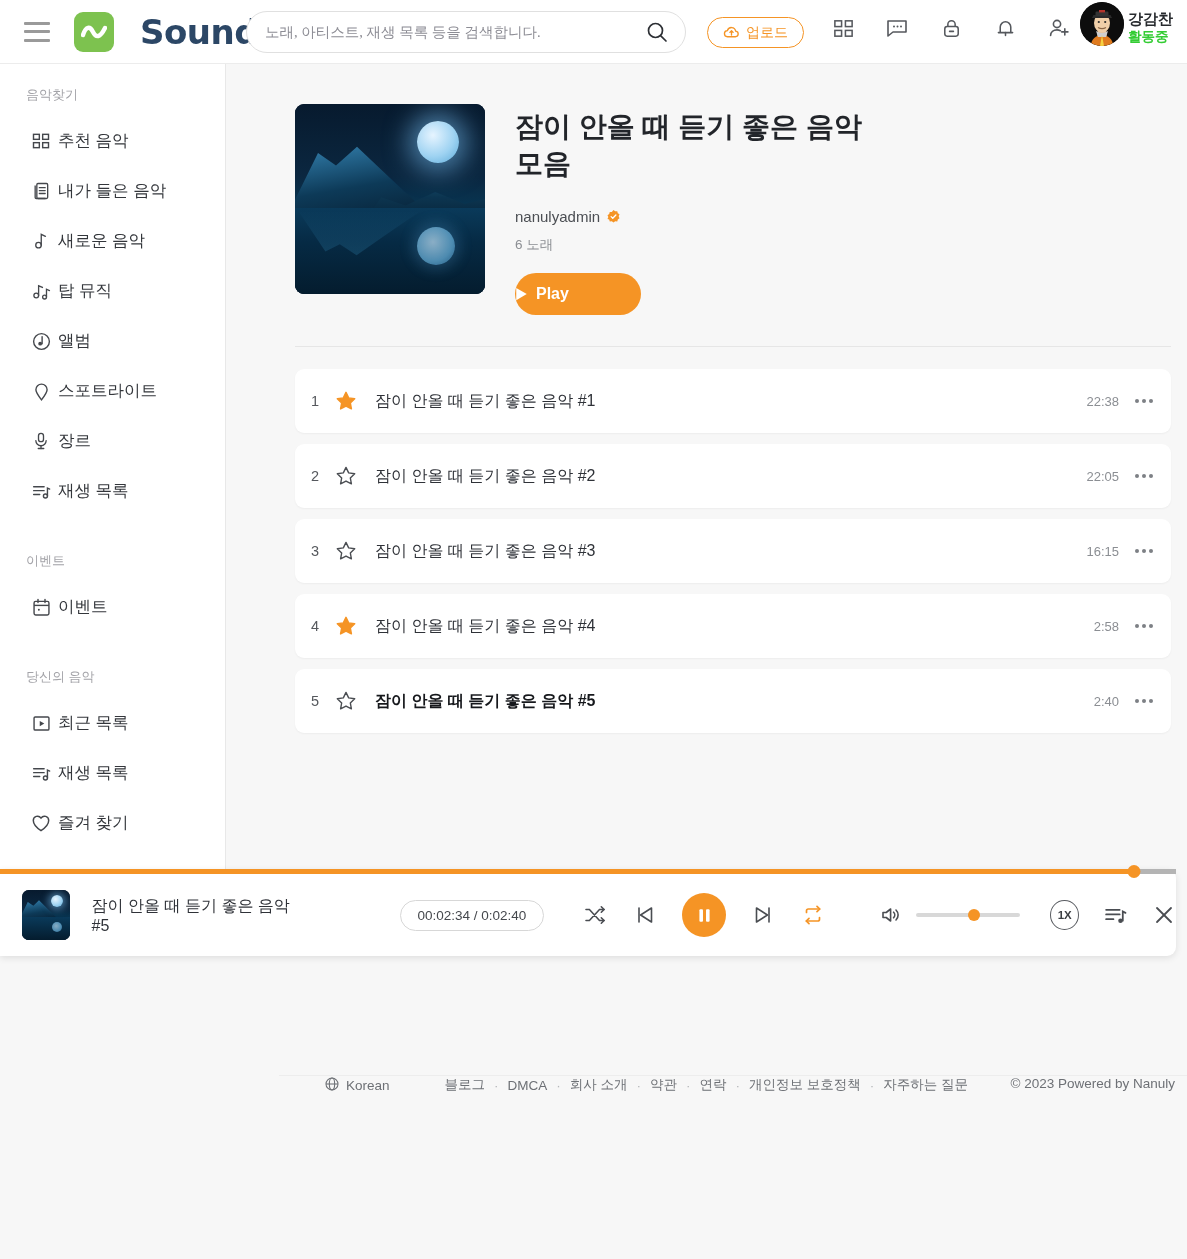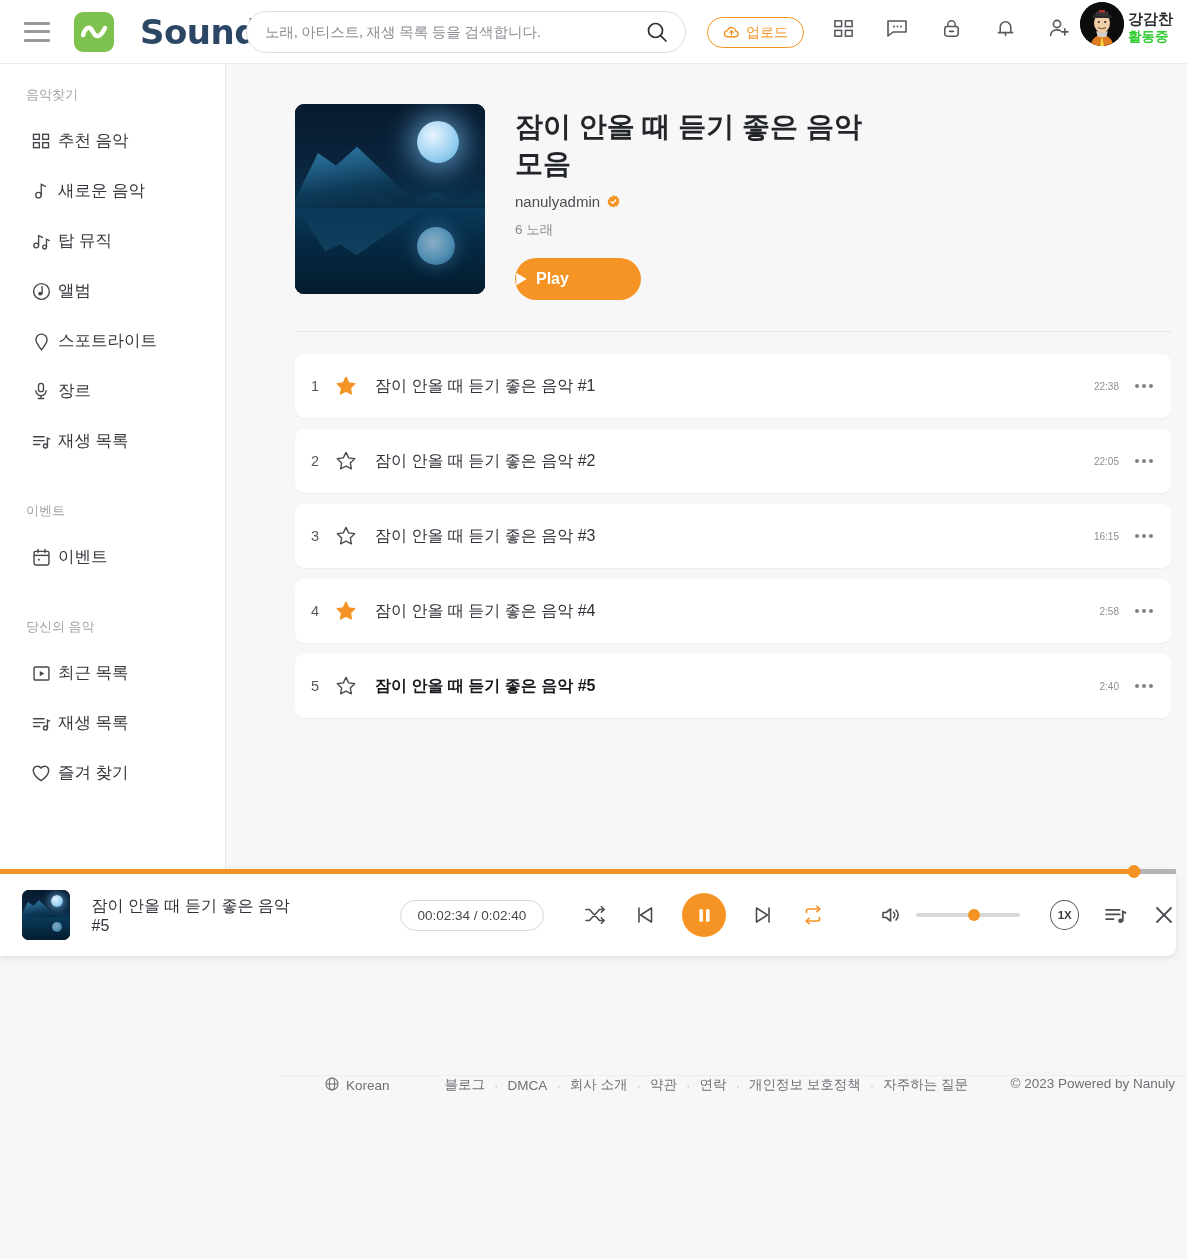"내가 들은 음악" div.side-item { html: none -> <div> <span> <svg> <rect></rect> <path></path> <line></line> <line></line> <line></line> </svg> </span> <span>내가 들은 음악</span> </div> }
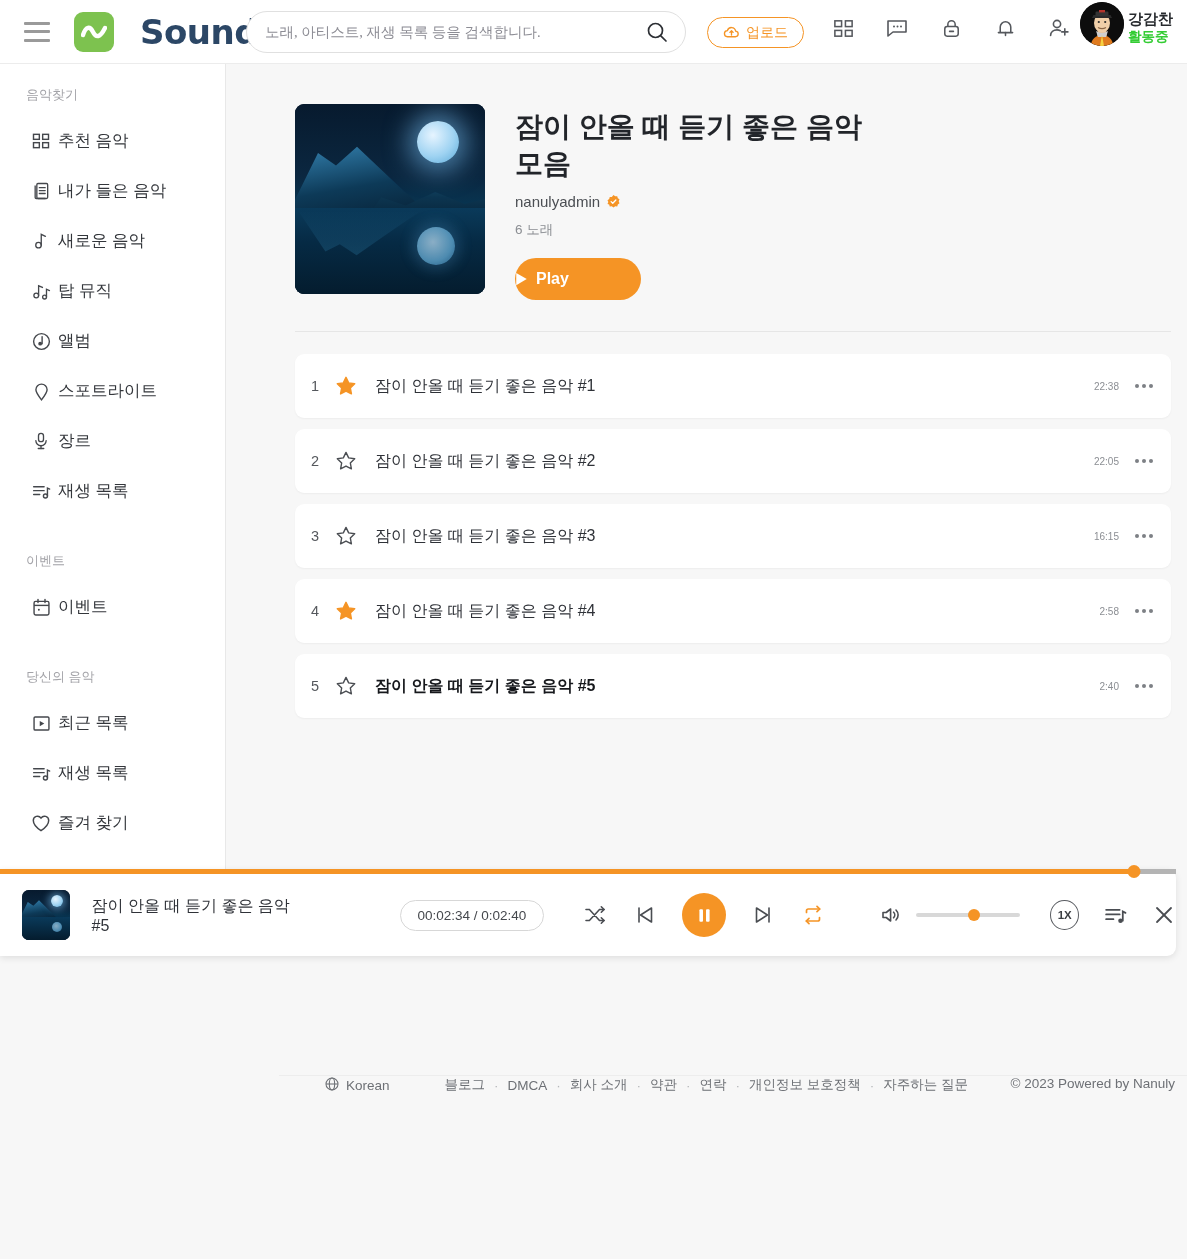"nanulyadmin" .pl-owner { margin-top: 11px -> 26px }
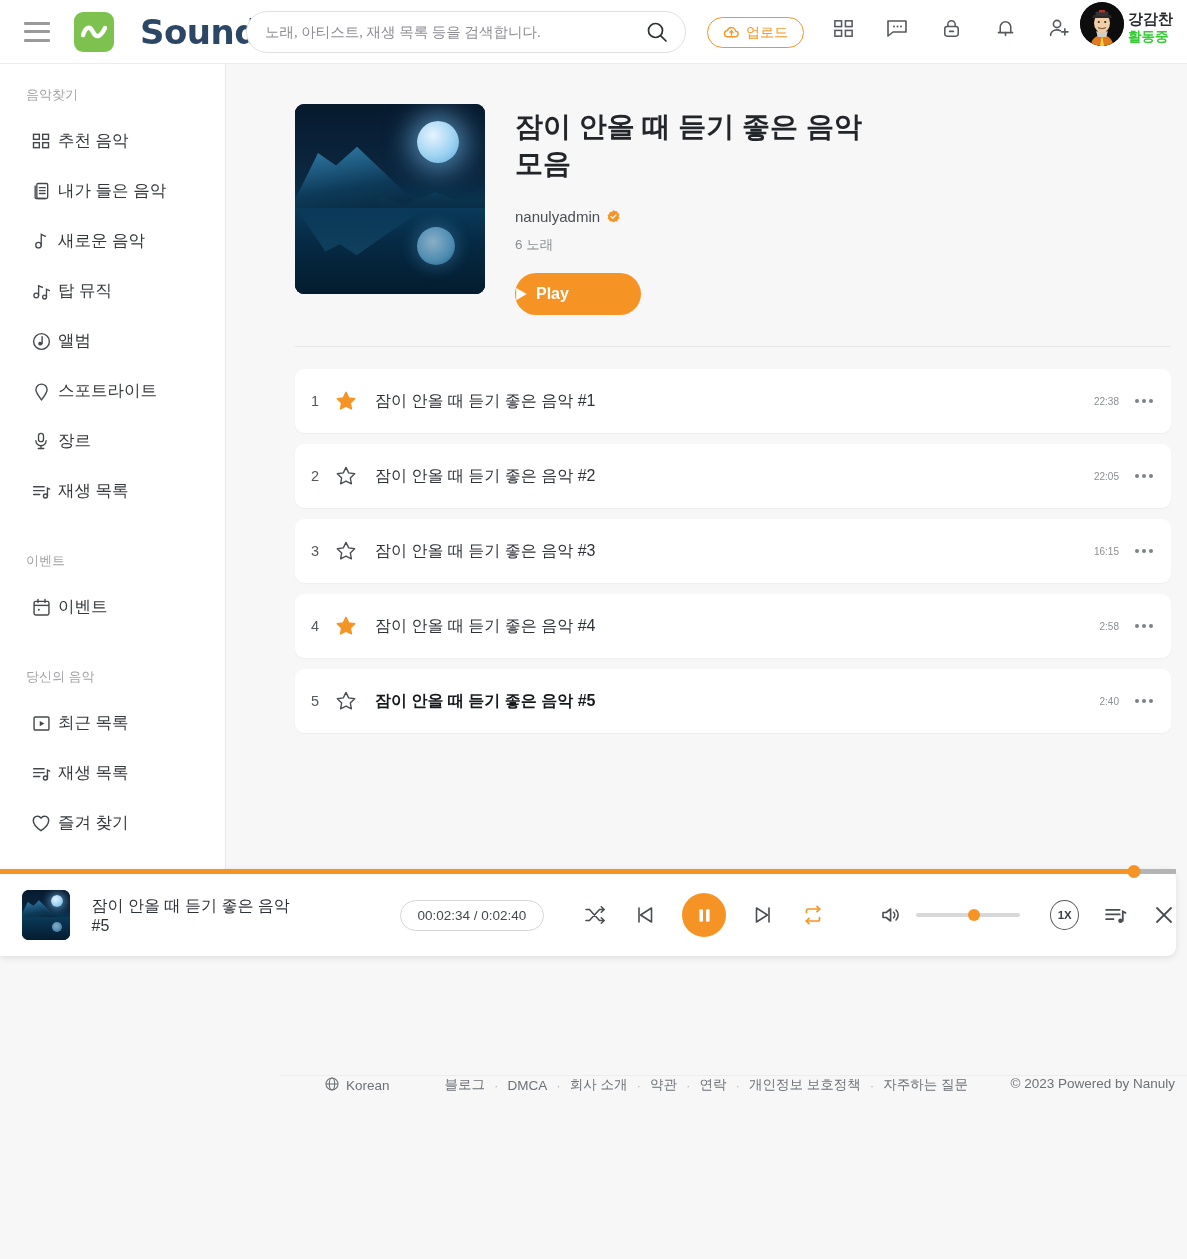"22:38" .t-time { font-size: 10px -> 13px }
